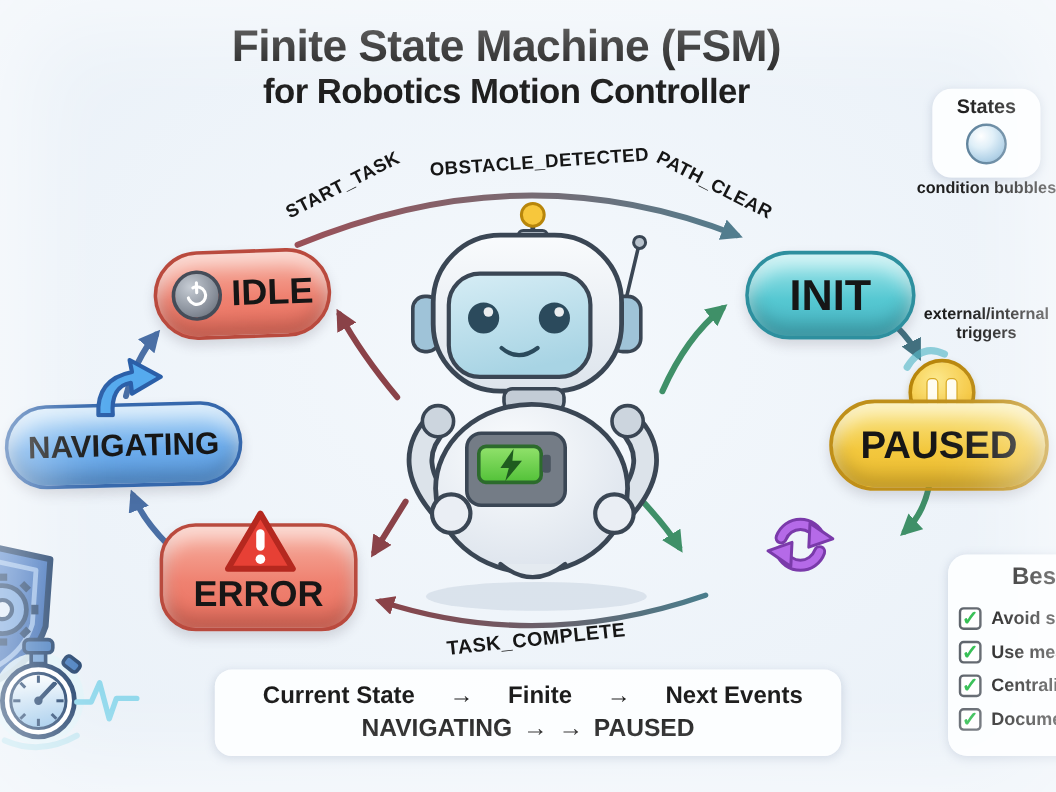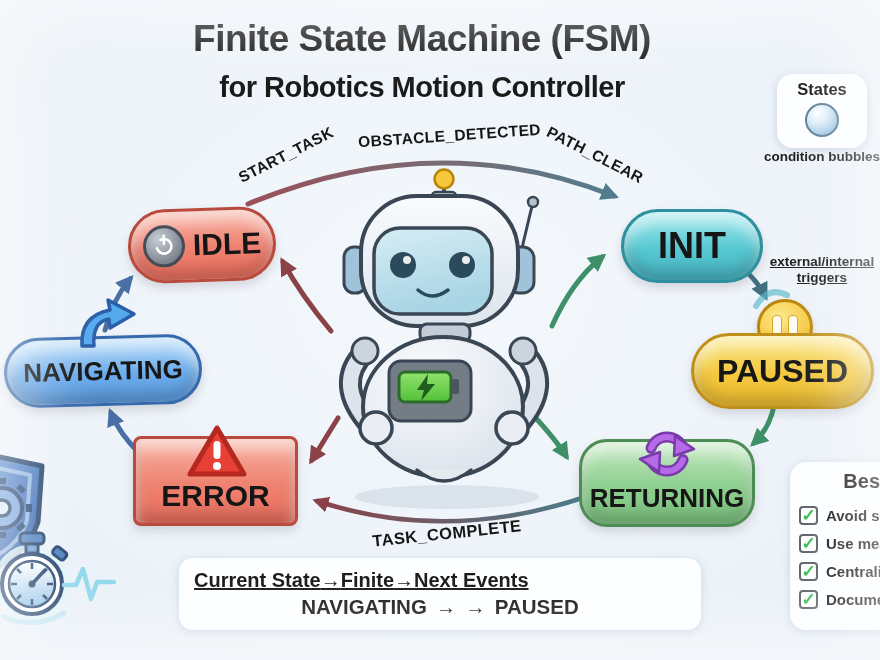"for Robotics Motion Controller" .title .l2 { margin-top: 13px -> 3px }
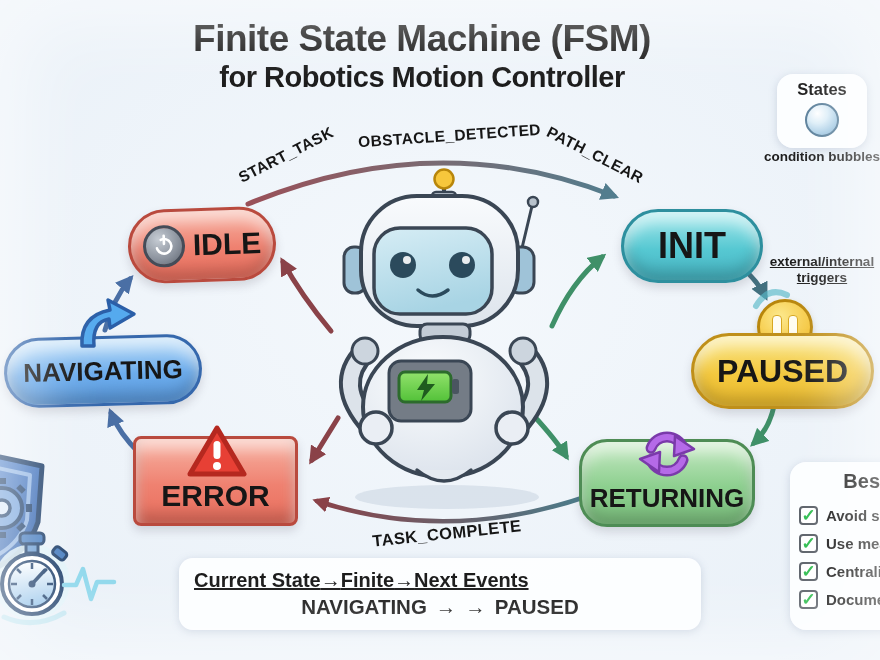"external/internal triggers" div.caption { text-decoration: underline -> none }
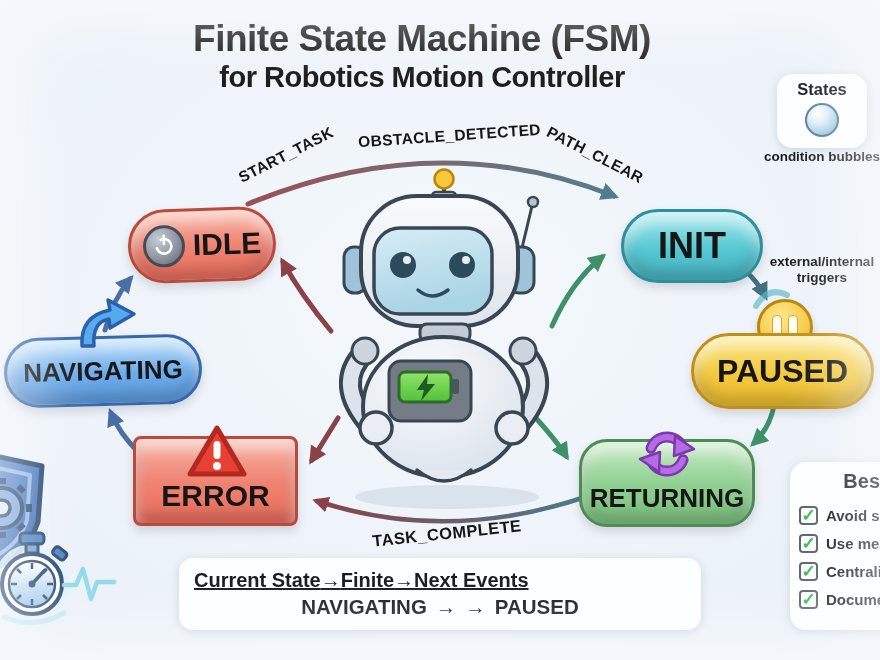"ERROR" .error { border-radius: 8px -> 30px }
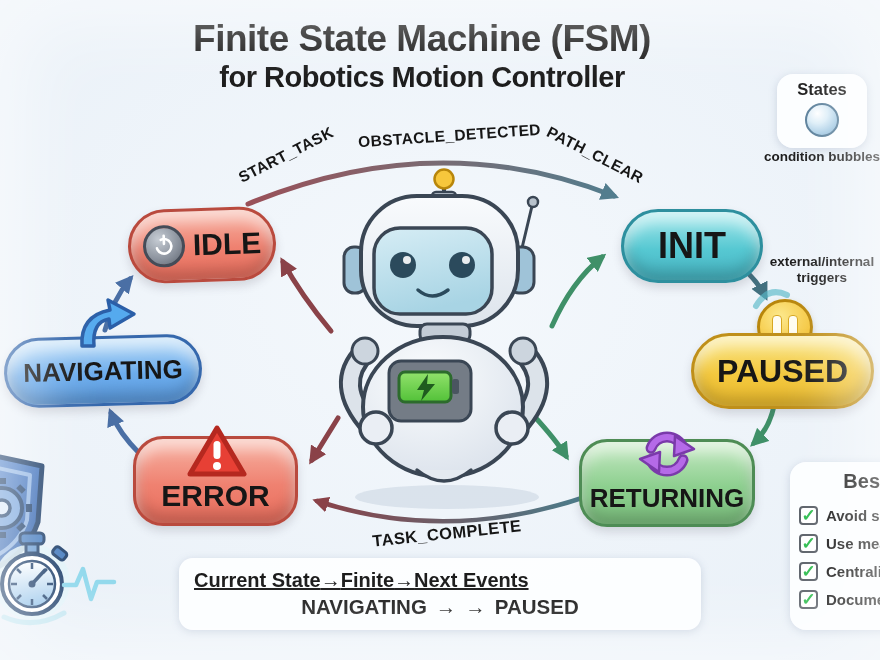"RETURNING" div.state { html: <div> <span>RETURNING</span> </div> -> none }
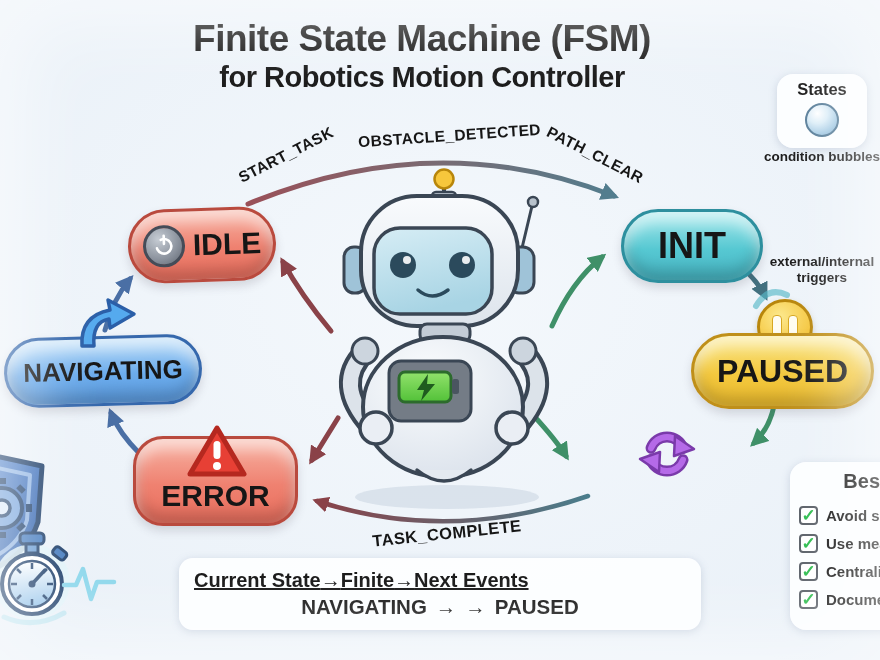"Current State" .trow.h { justify-content: none -> space-between; padding: 0 32px 0 15px -> 0 32px 0 40px; text-decoration: underline -> none }
